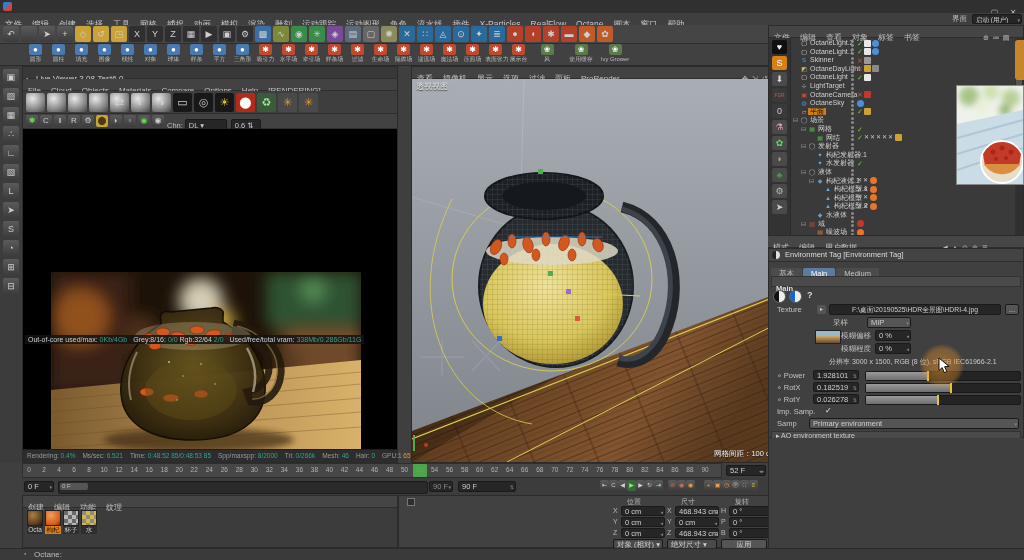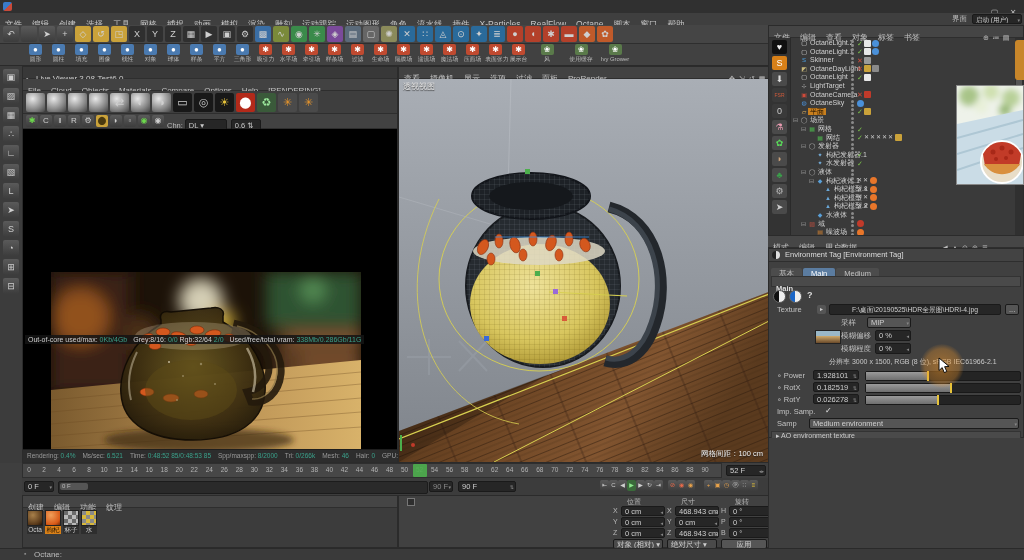"查看 摄像机 显示 选项 过滤" div.panel { left: 398px -> 411px }
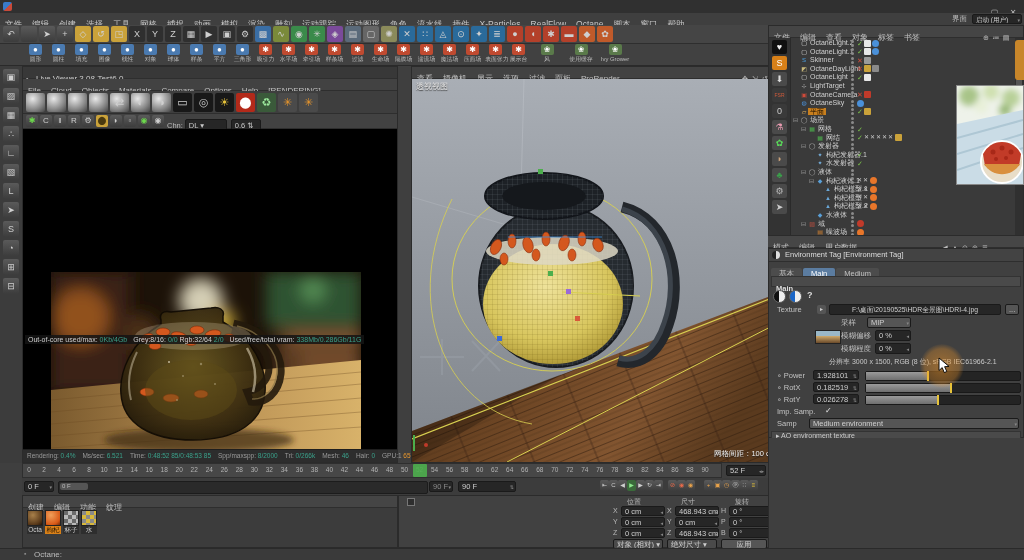"采样" span.attr-label { left: 72px -> 64px }
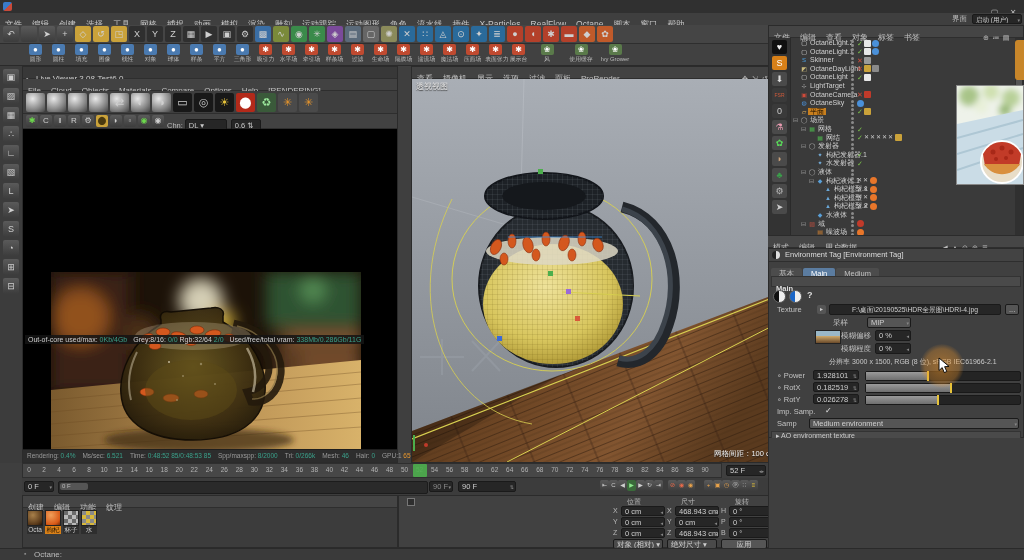"Medium environment" span { text: Medium -> Primary }
